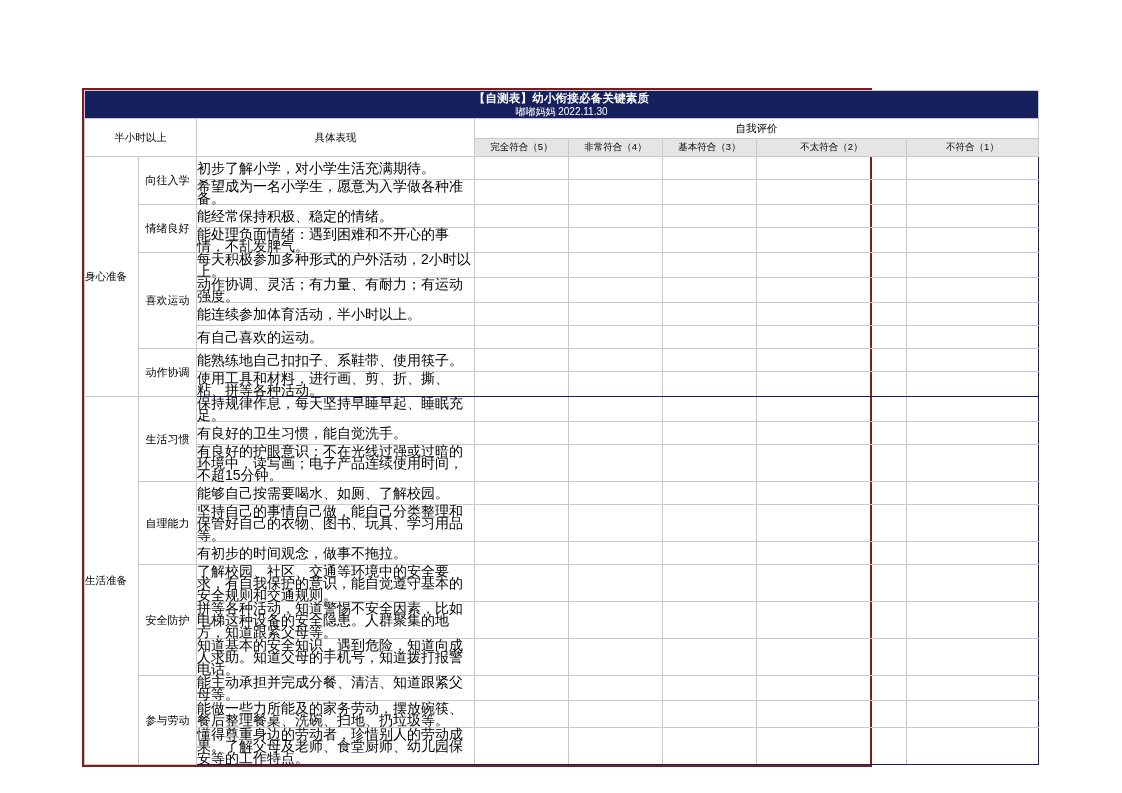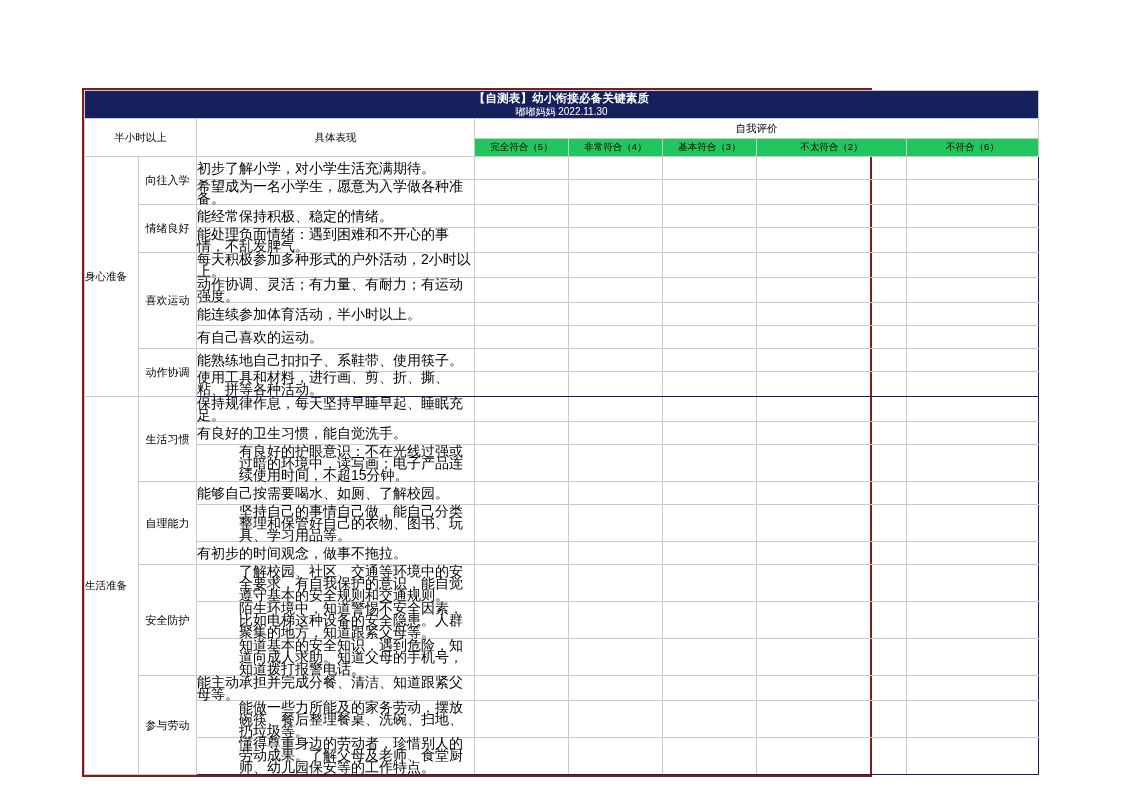"完全符合（5）" .hdr-sub { background: #22c55e -> #e5e5e5 }
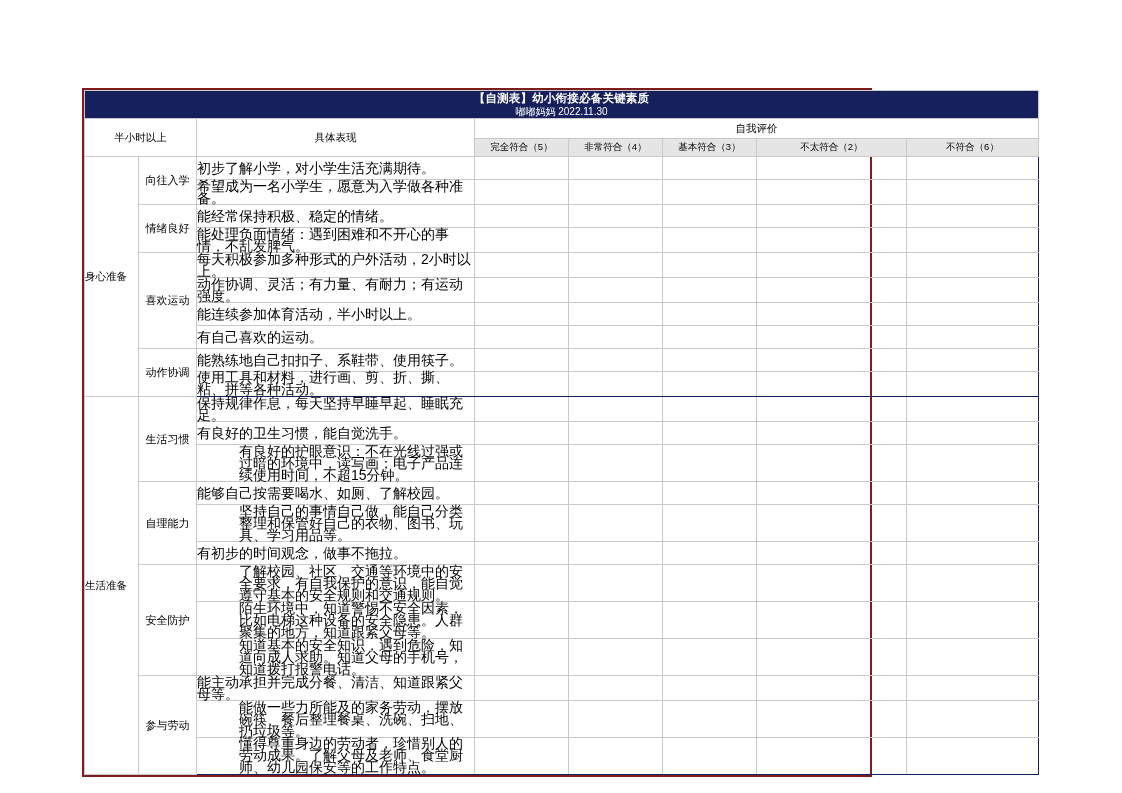"不符合（6）" td.hdr-sub { text: 6 -> 1 }
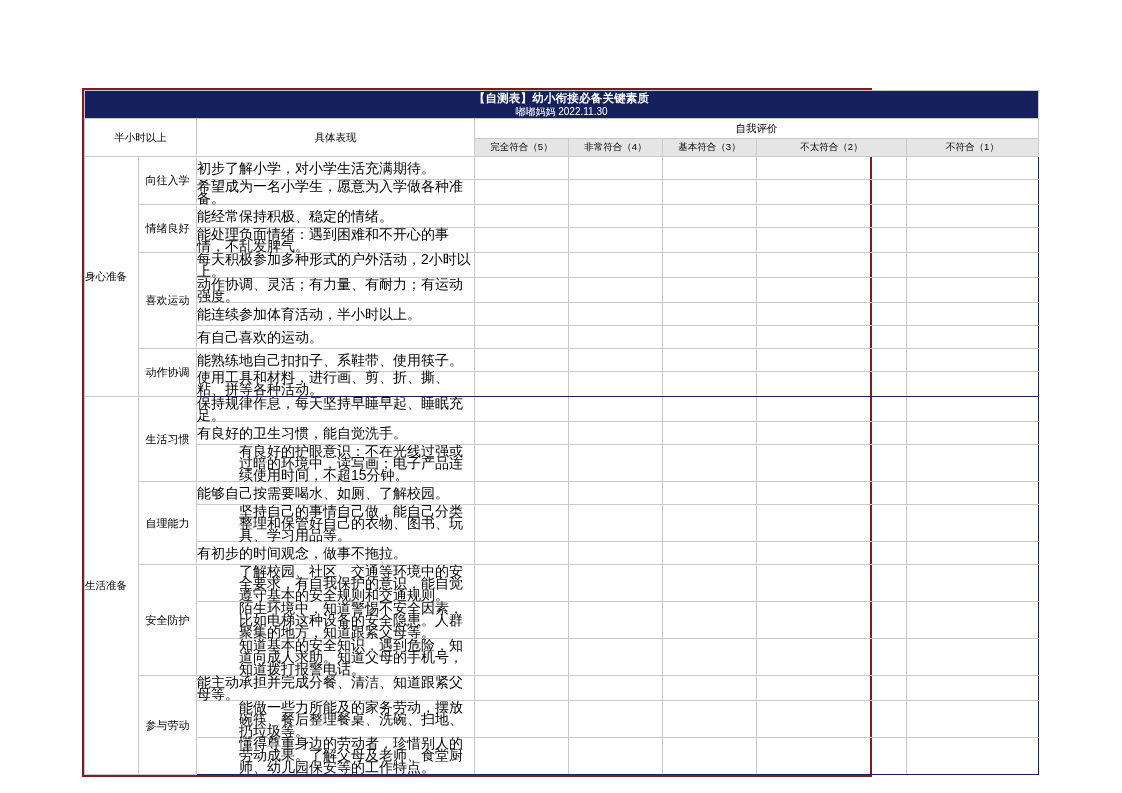"使用工具和材料，进行画、剪、折、撕、粘、拼等各种活动。" .row-last .item-cell, .row-last .score-cell { font-family: Liberation Mono, monospace -> none }
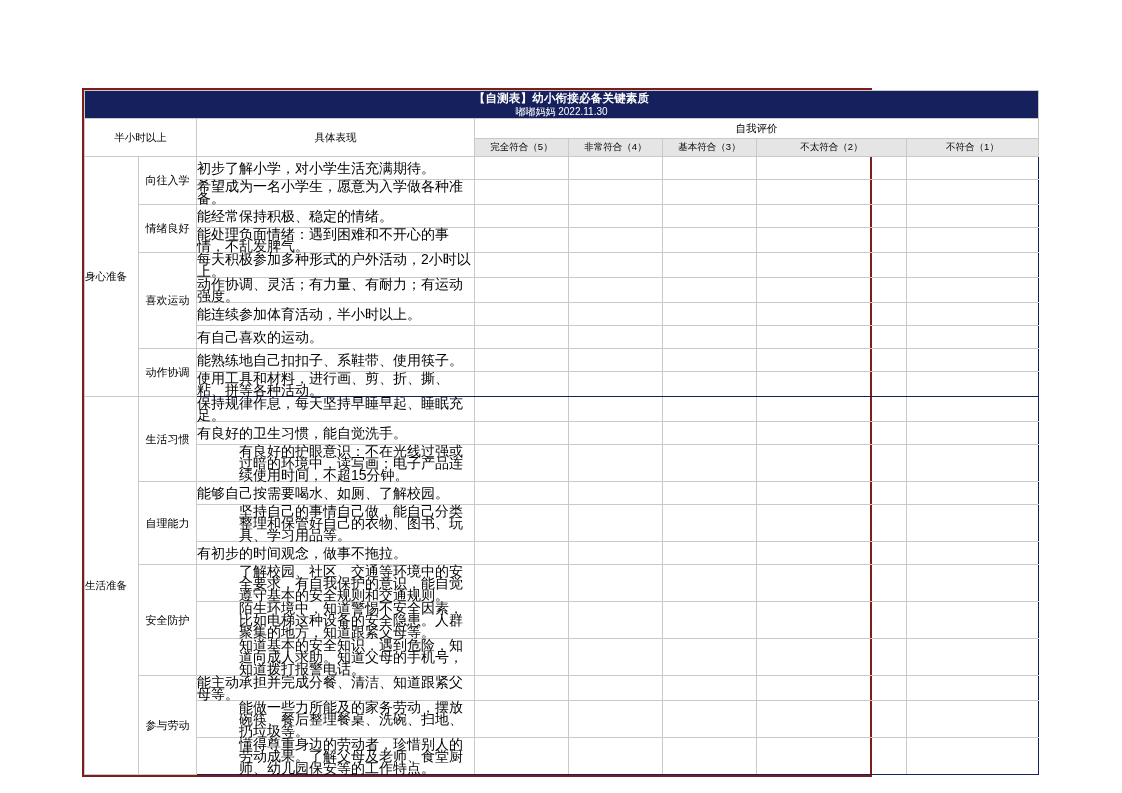"有良好的护眼意识：不在光线过强或过暗的环境中，读写画；电子产品连续使用时间，不超" .item-cell.two-line { padding-left: 42px -> none }
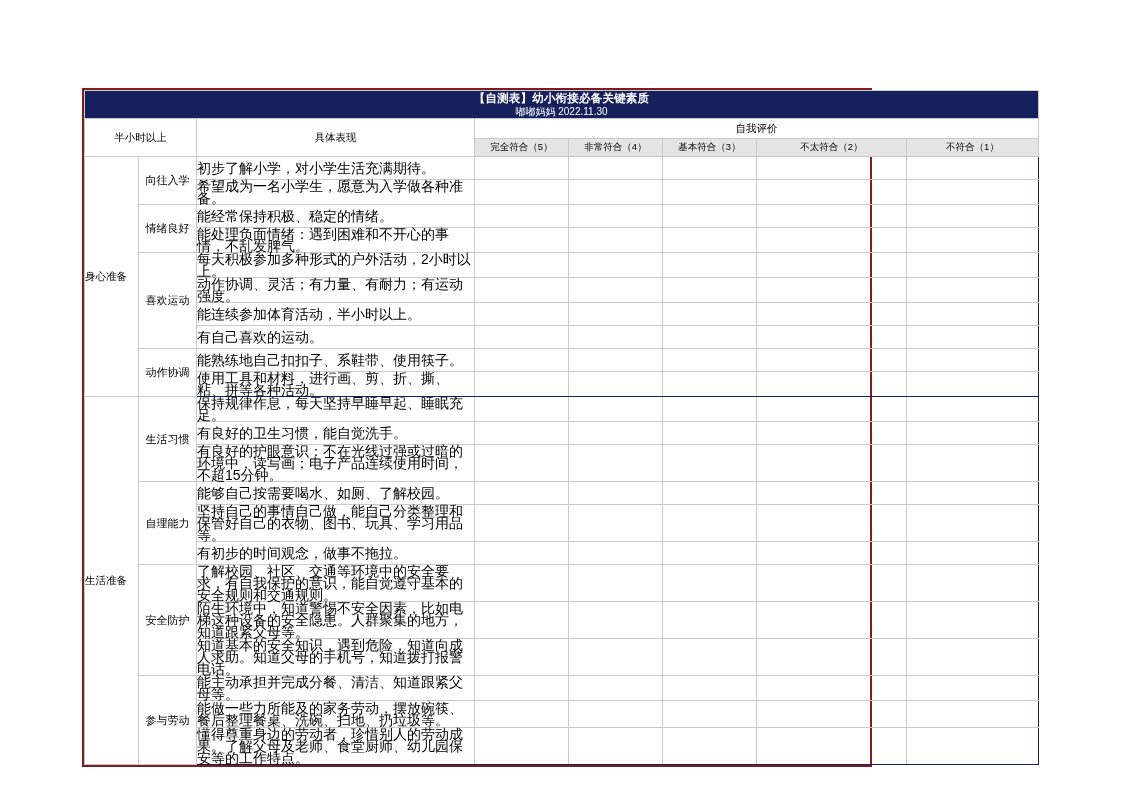"陌生环境中，知道警惕不安全因素，比如电梯这种设备的安全隐患。人群聚集的地方，知道" td.item-cell { text: 陌生环境中 -> 拼等各种活动 }
